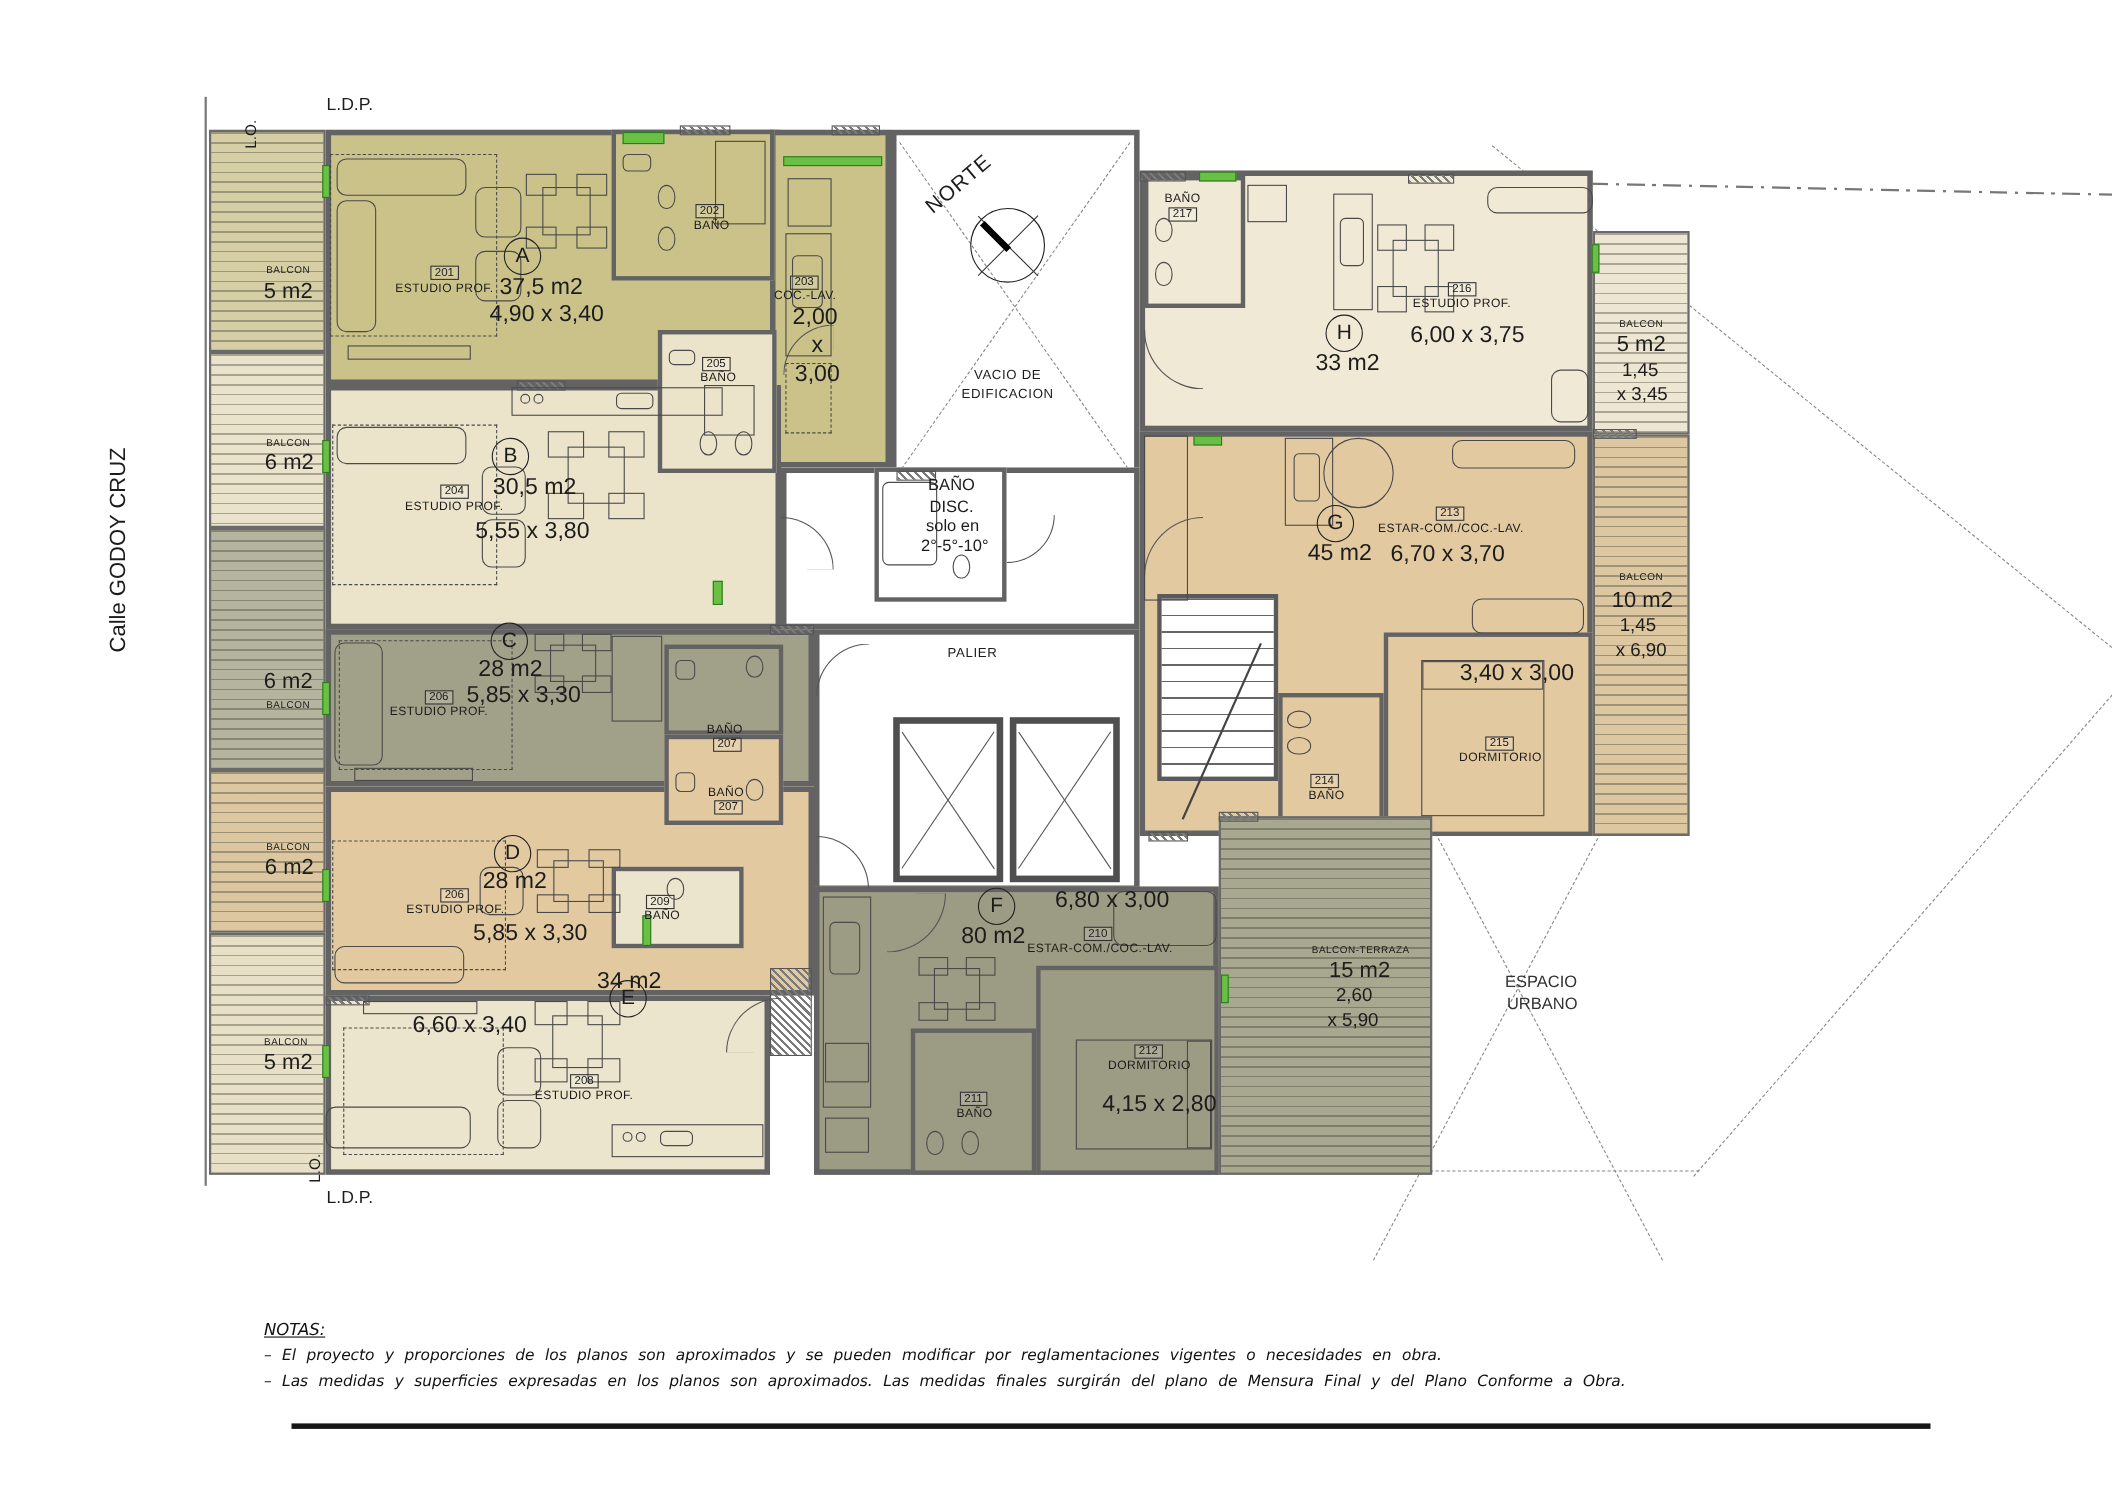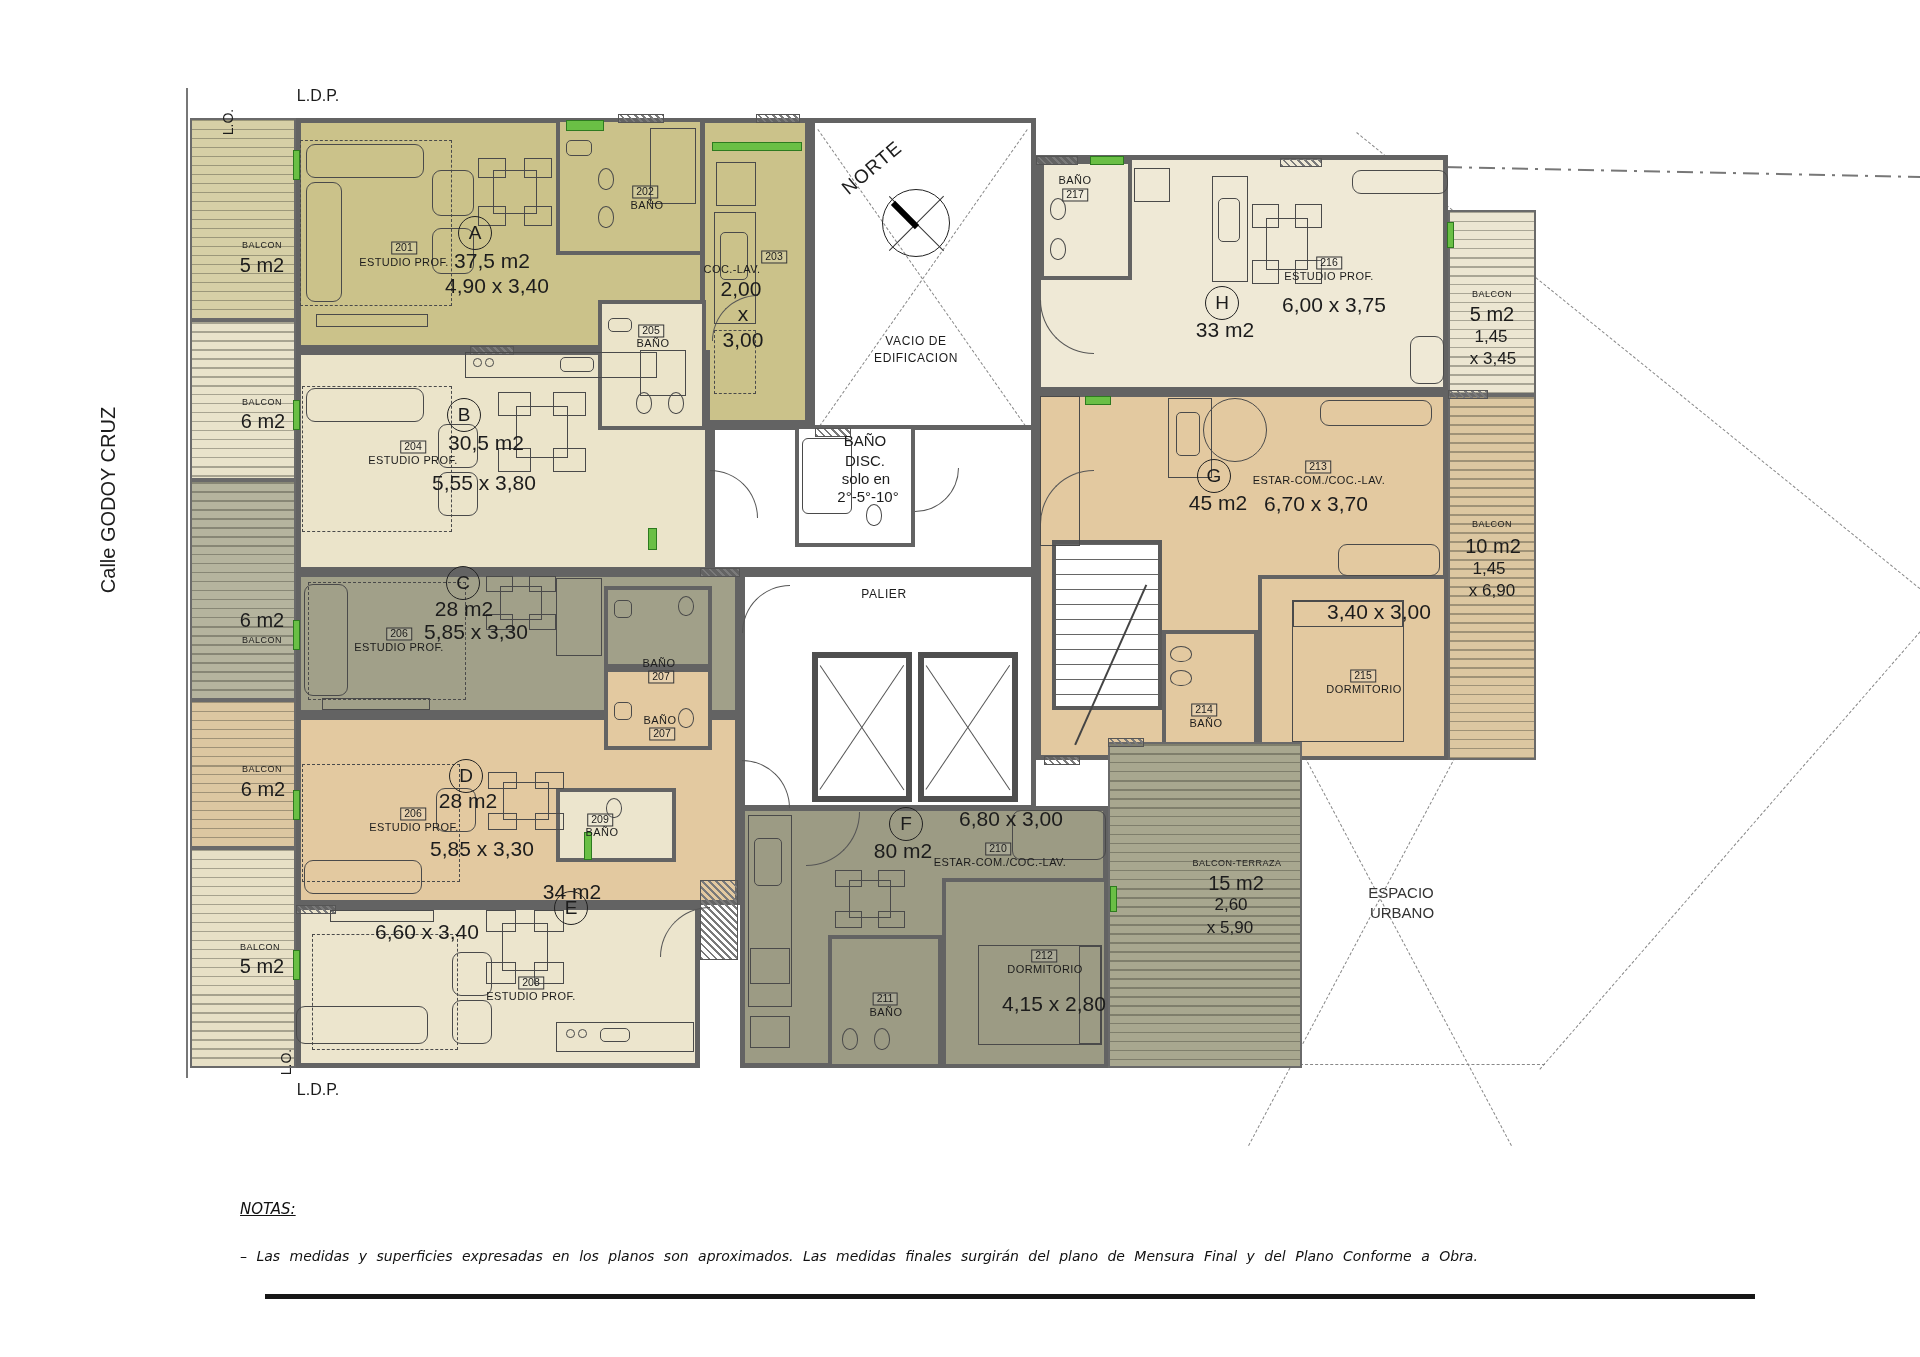"203" div.lbl { left: 774px -> 731px }
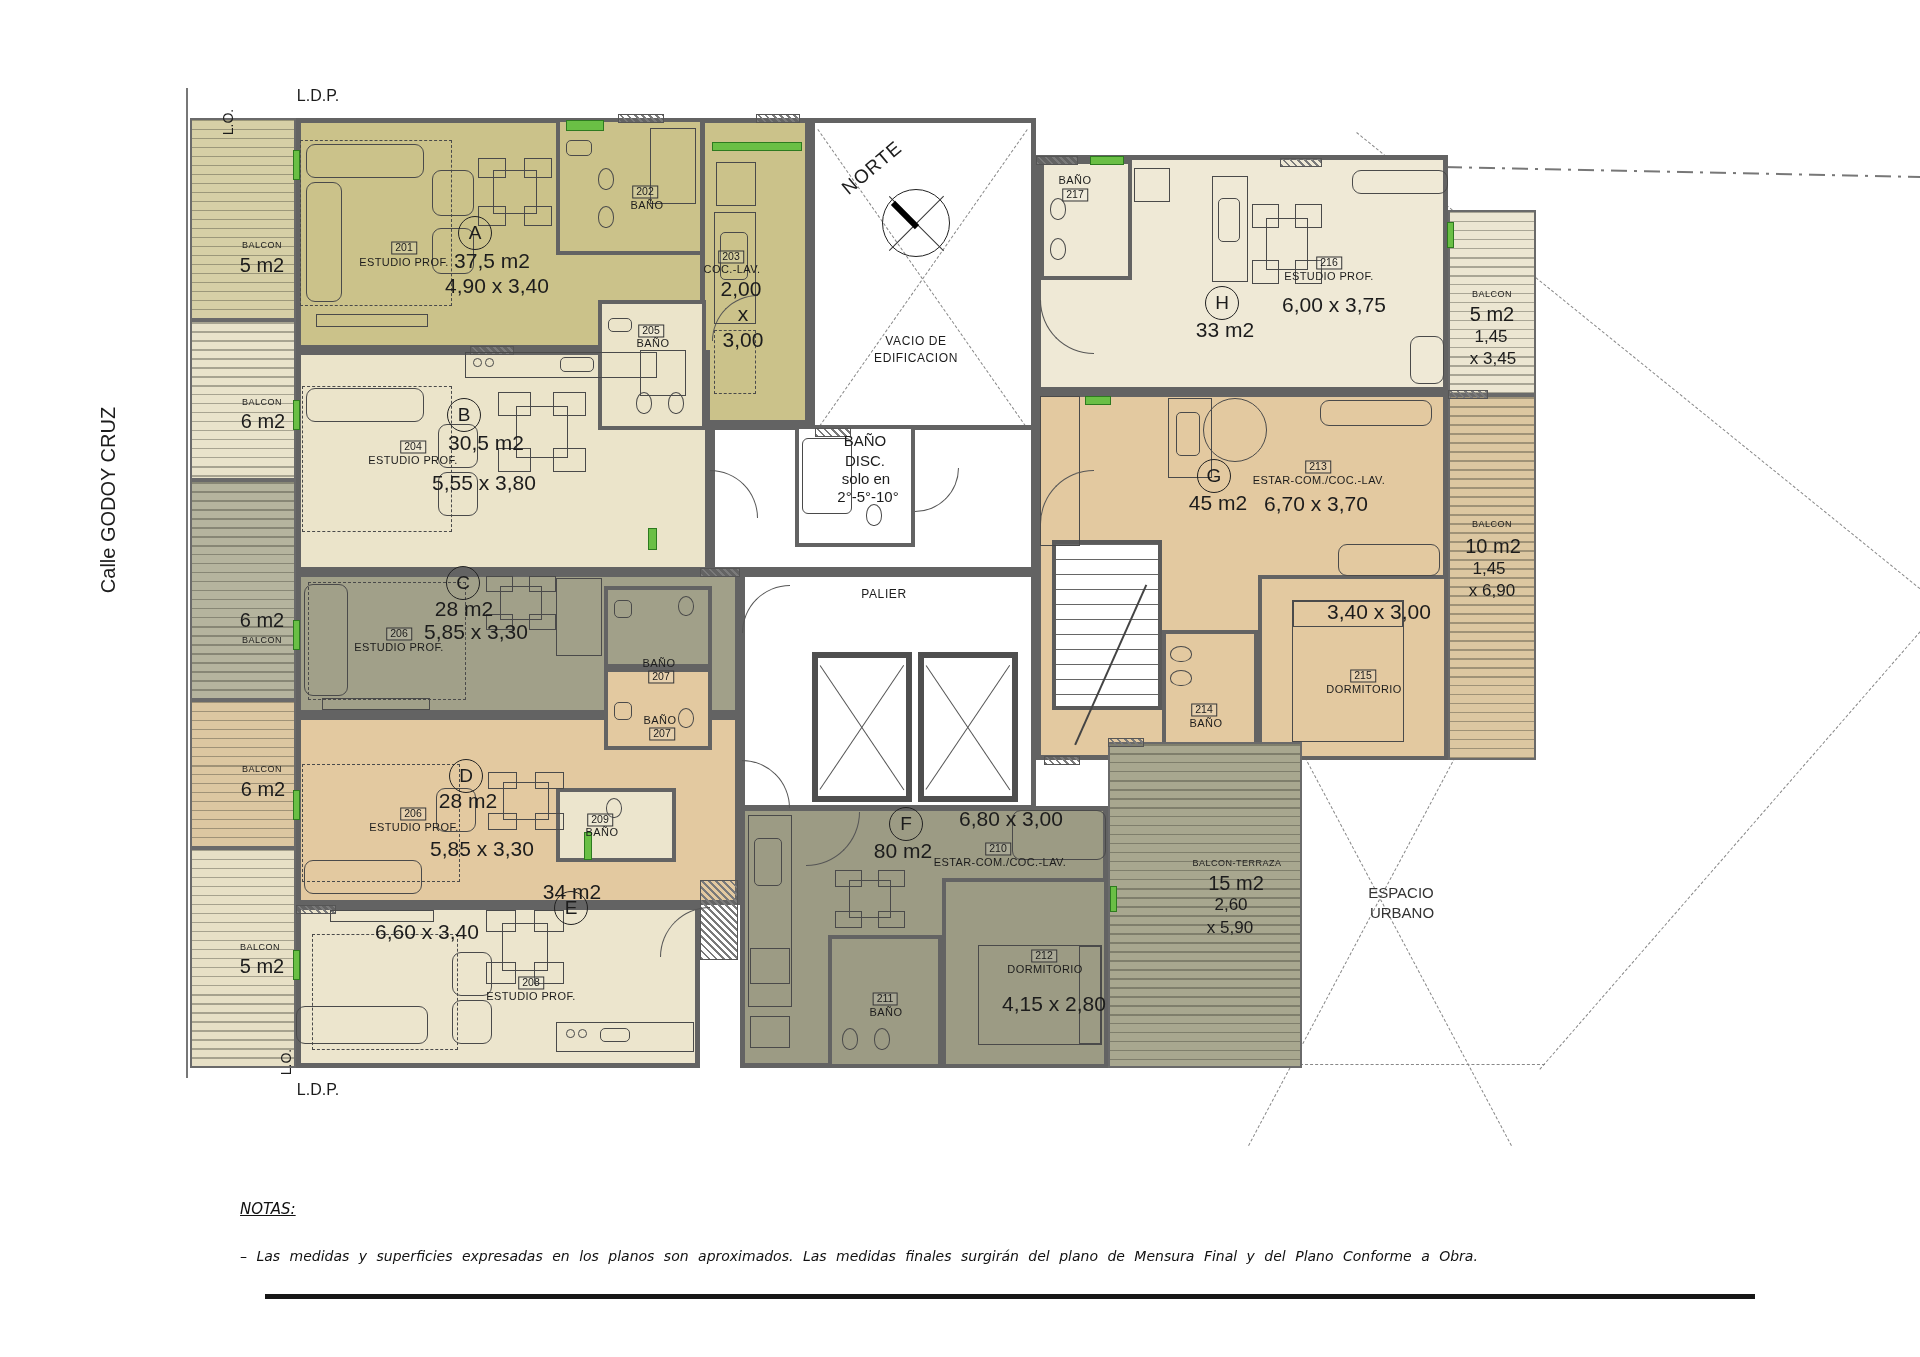"– El proyecto y proporciones" div.note { html: none -> <div>– El proyecto y proporciones de los planos son aproximados y se pueden modificar por reglamentaciones vigentes o necesidades en obra.</div> }
